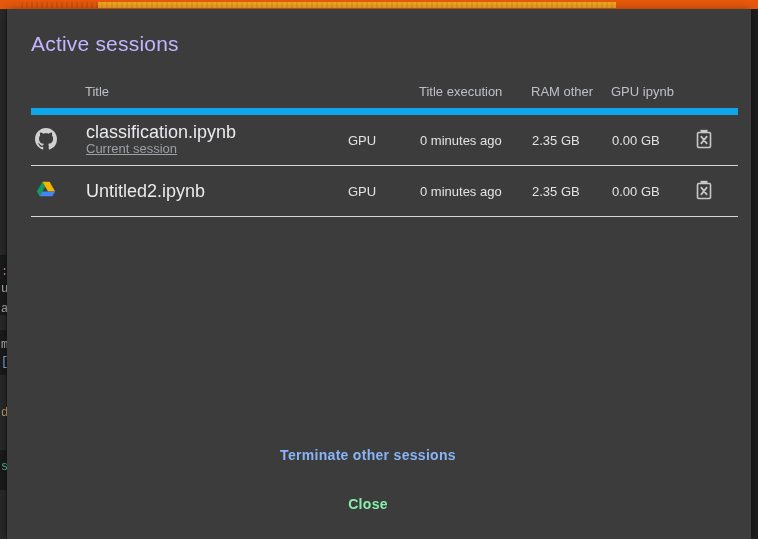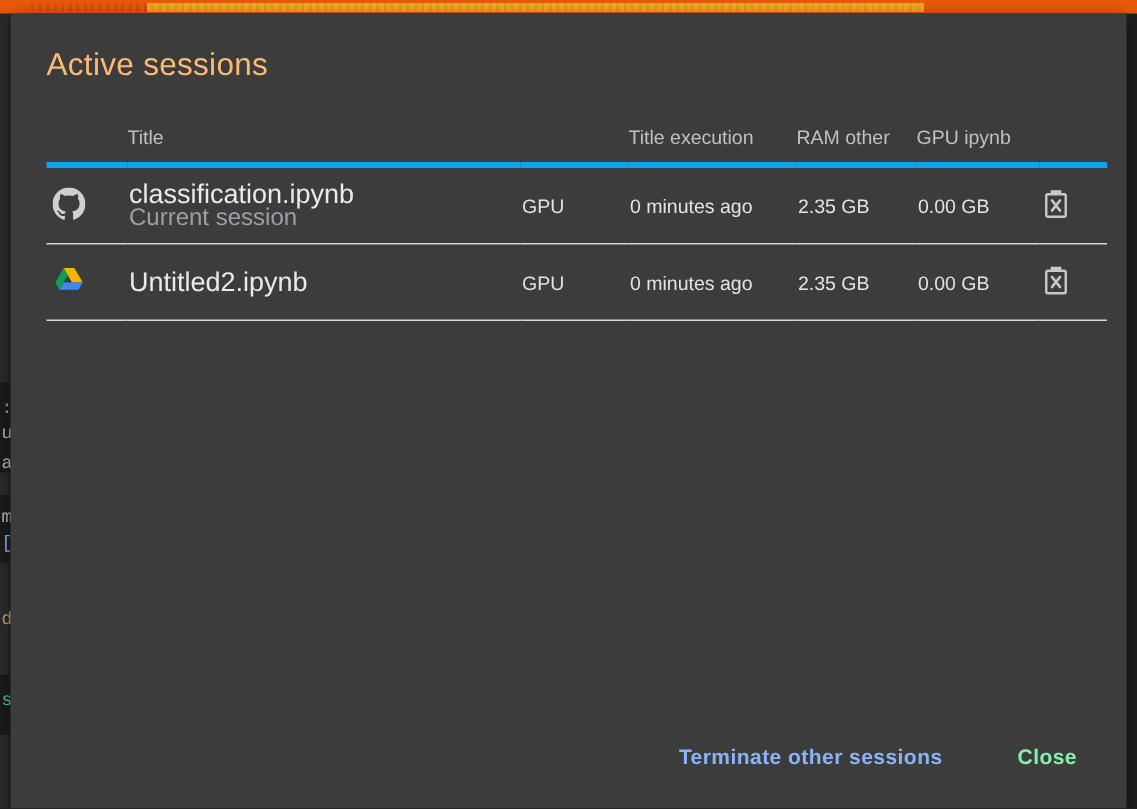"Active sessions" .modal-title { color: #fdba74 -> #c4b5fd }
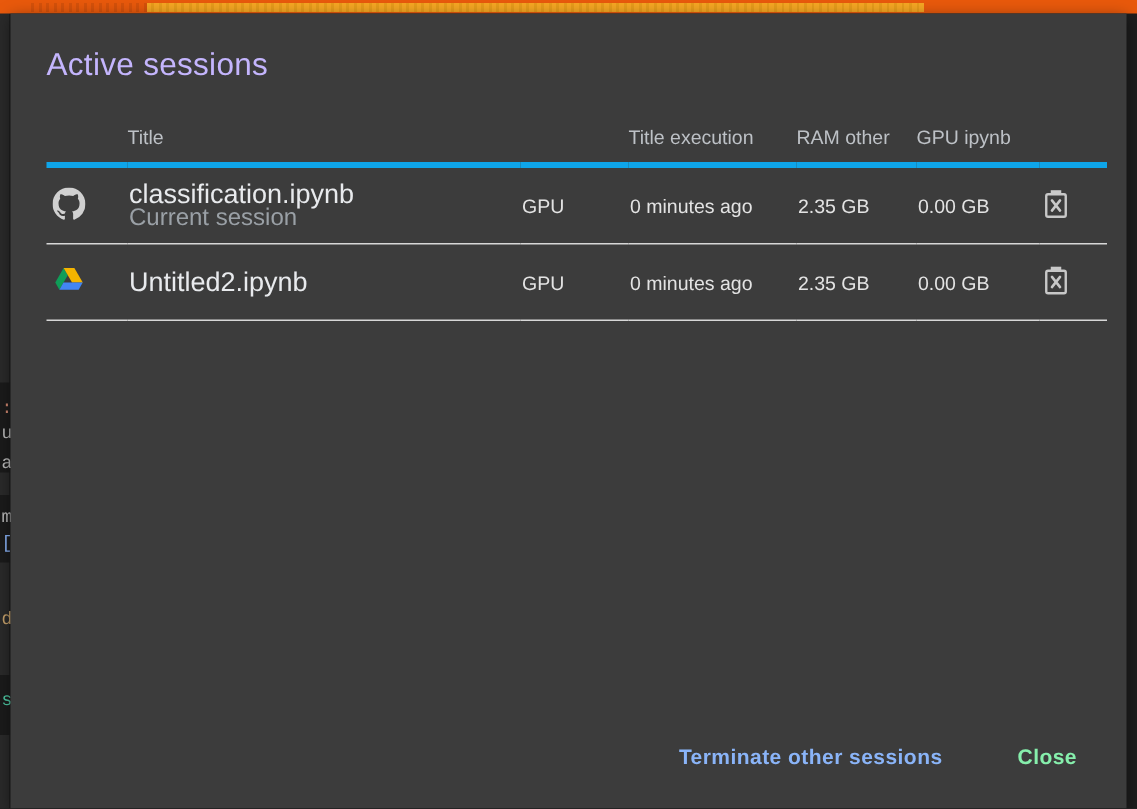"Title" table.sessions th { border-bottom: 4px solid #0ea5e9 -> 7px solid #0ea5e9 }
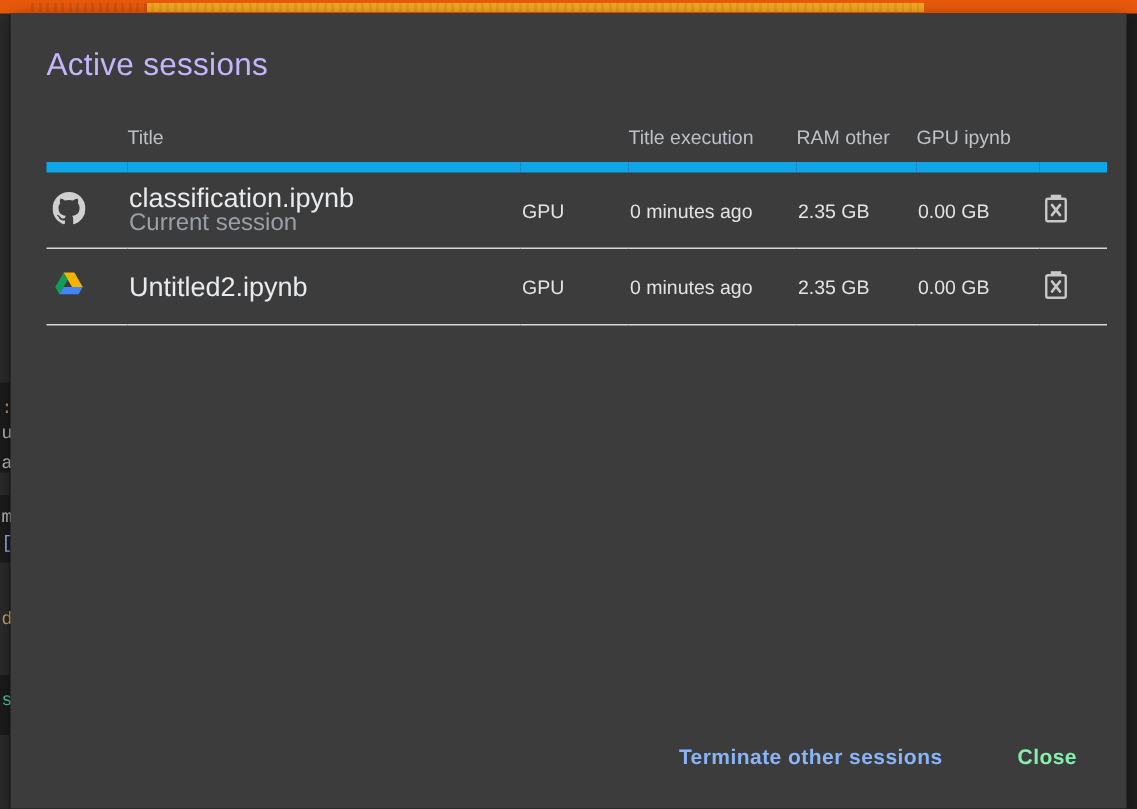"Current session" .cell-title-sub { font-size: 16px -> 13px; text-decoration: none -> underline }
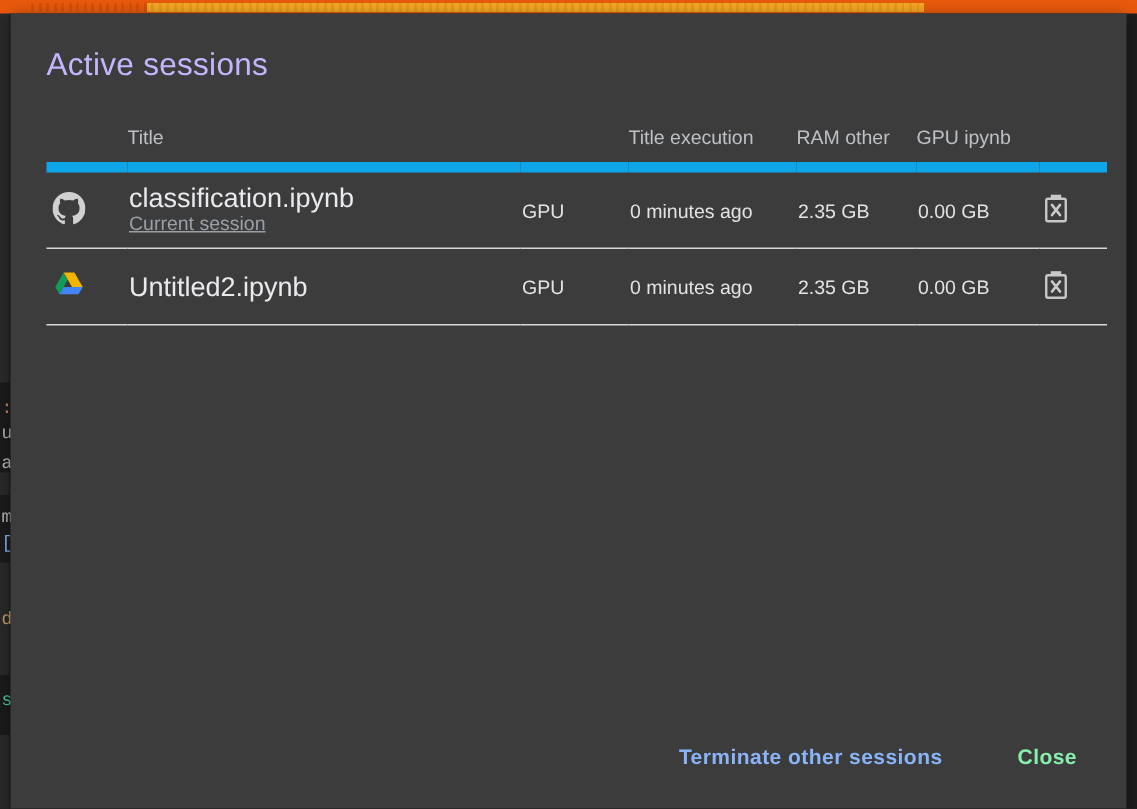"Terminate other sessions" .footer { flex-direction: none -> column; gap: 28px -> 15px }
